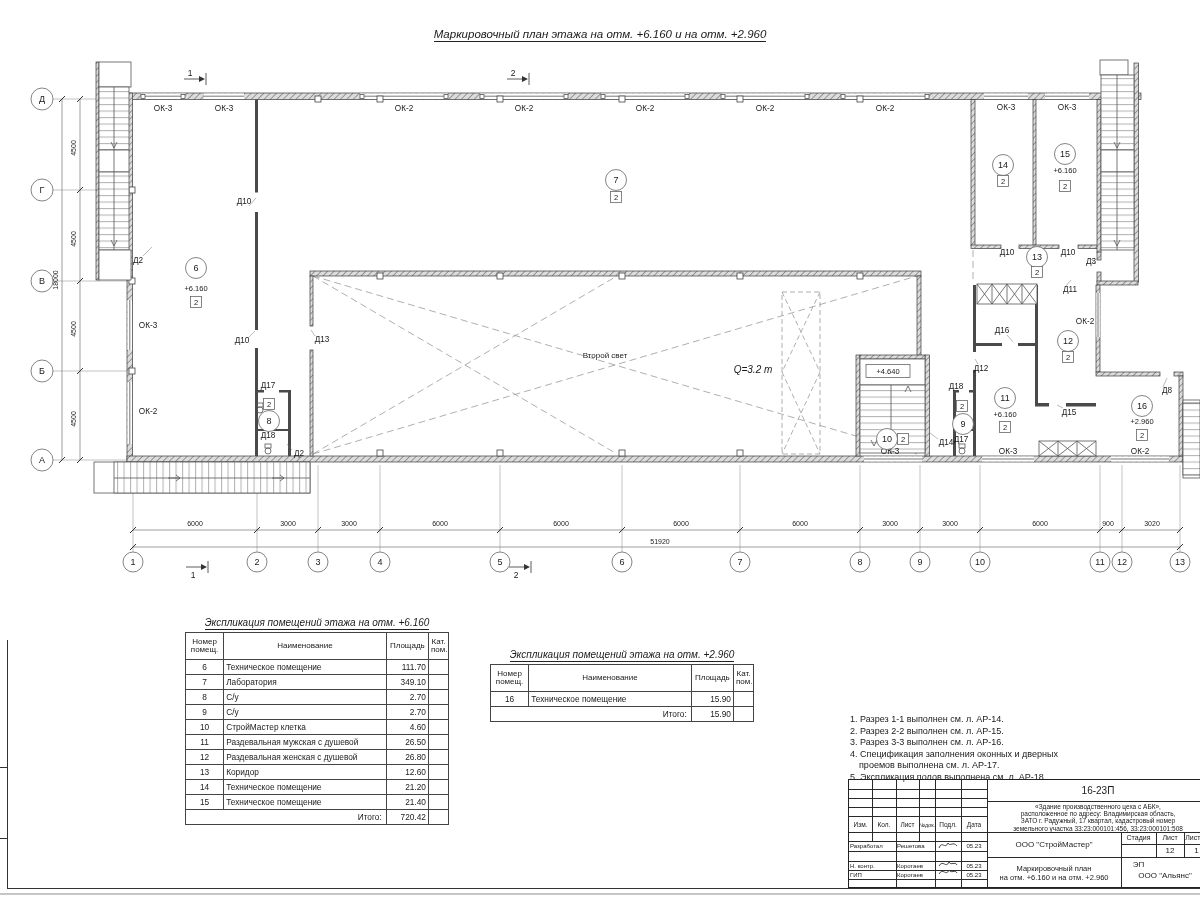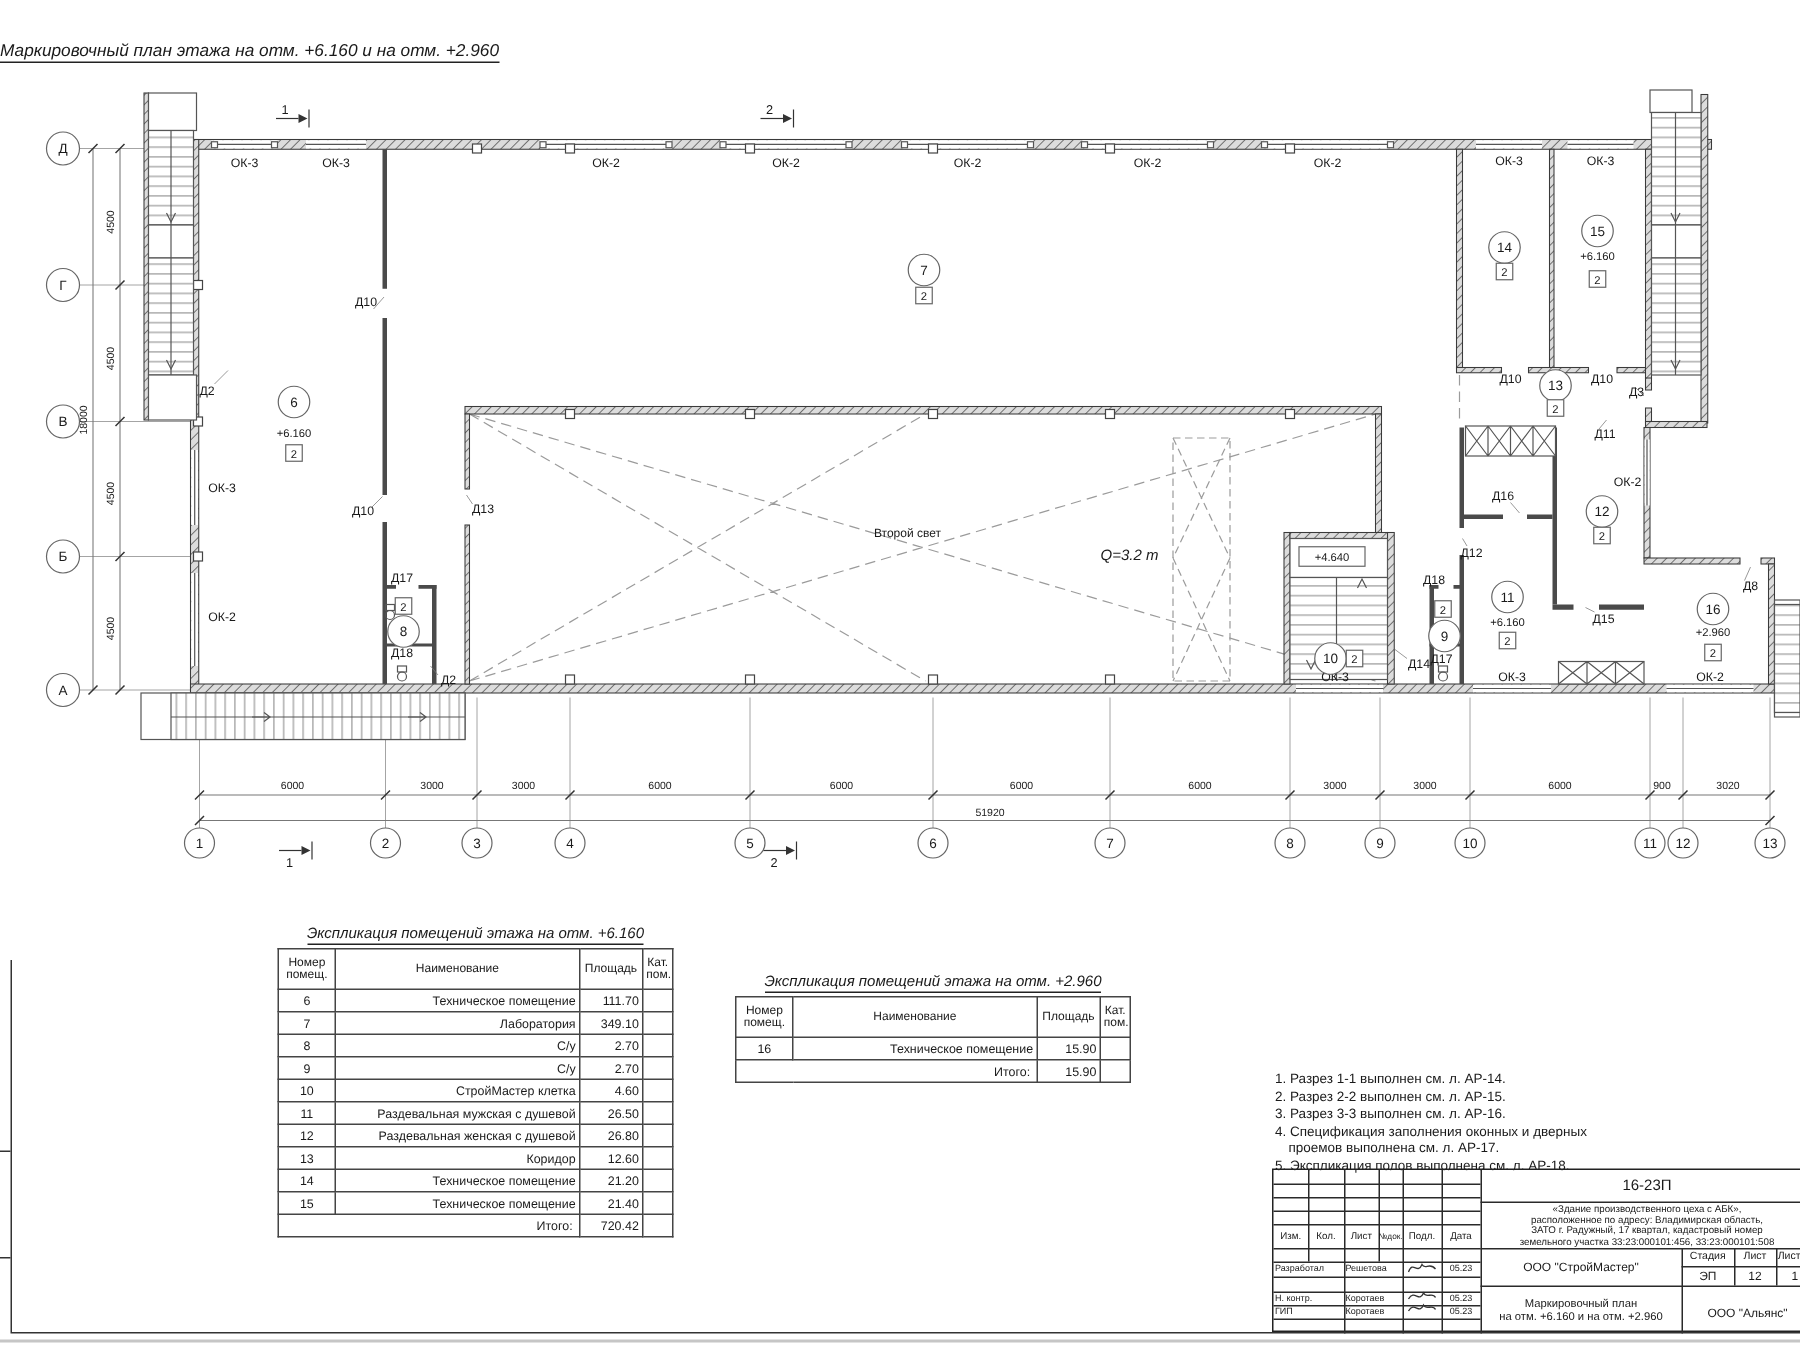"Маркировочный план этажа на отм." div.t { text-align: none -> center }
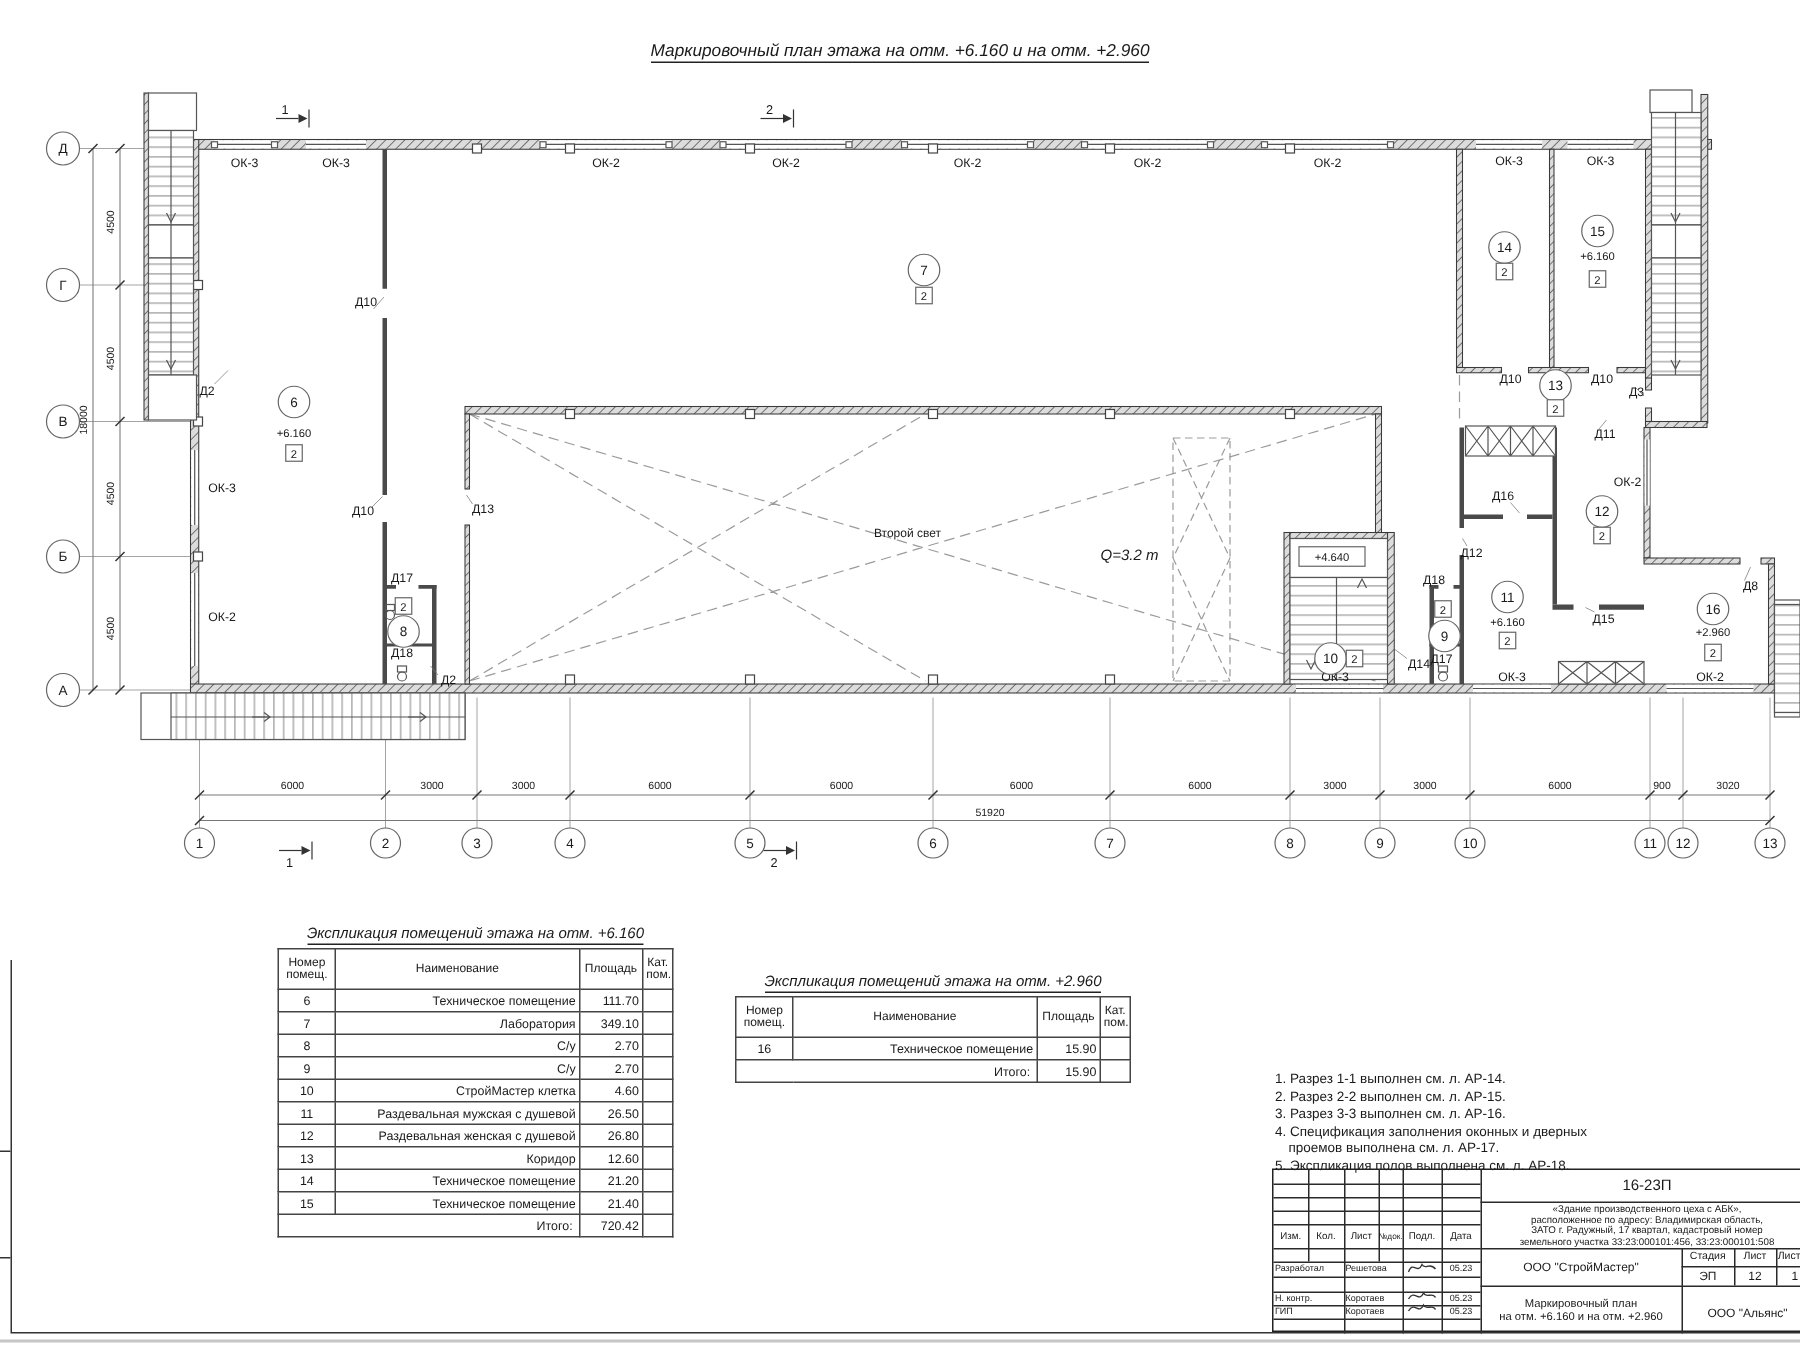"Техническое помещение" table.exp td { text-align: right -> none }
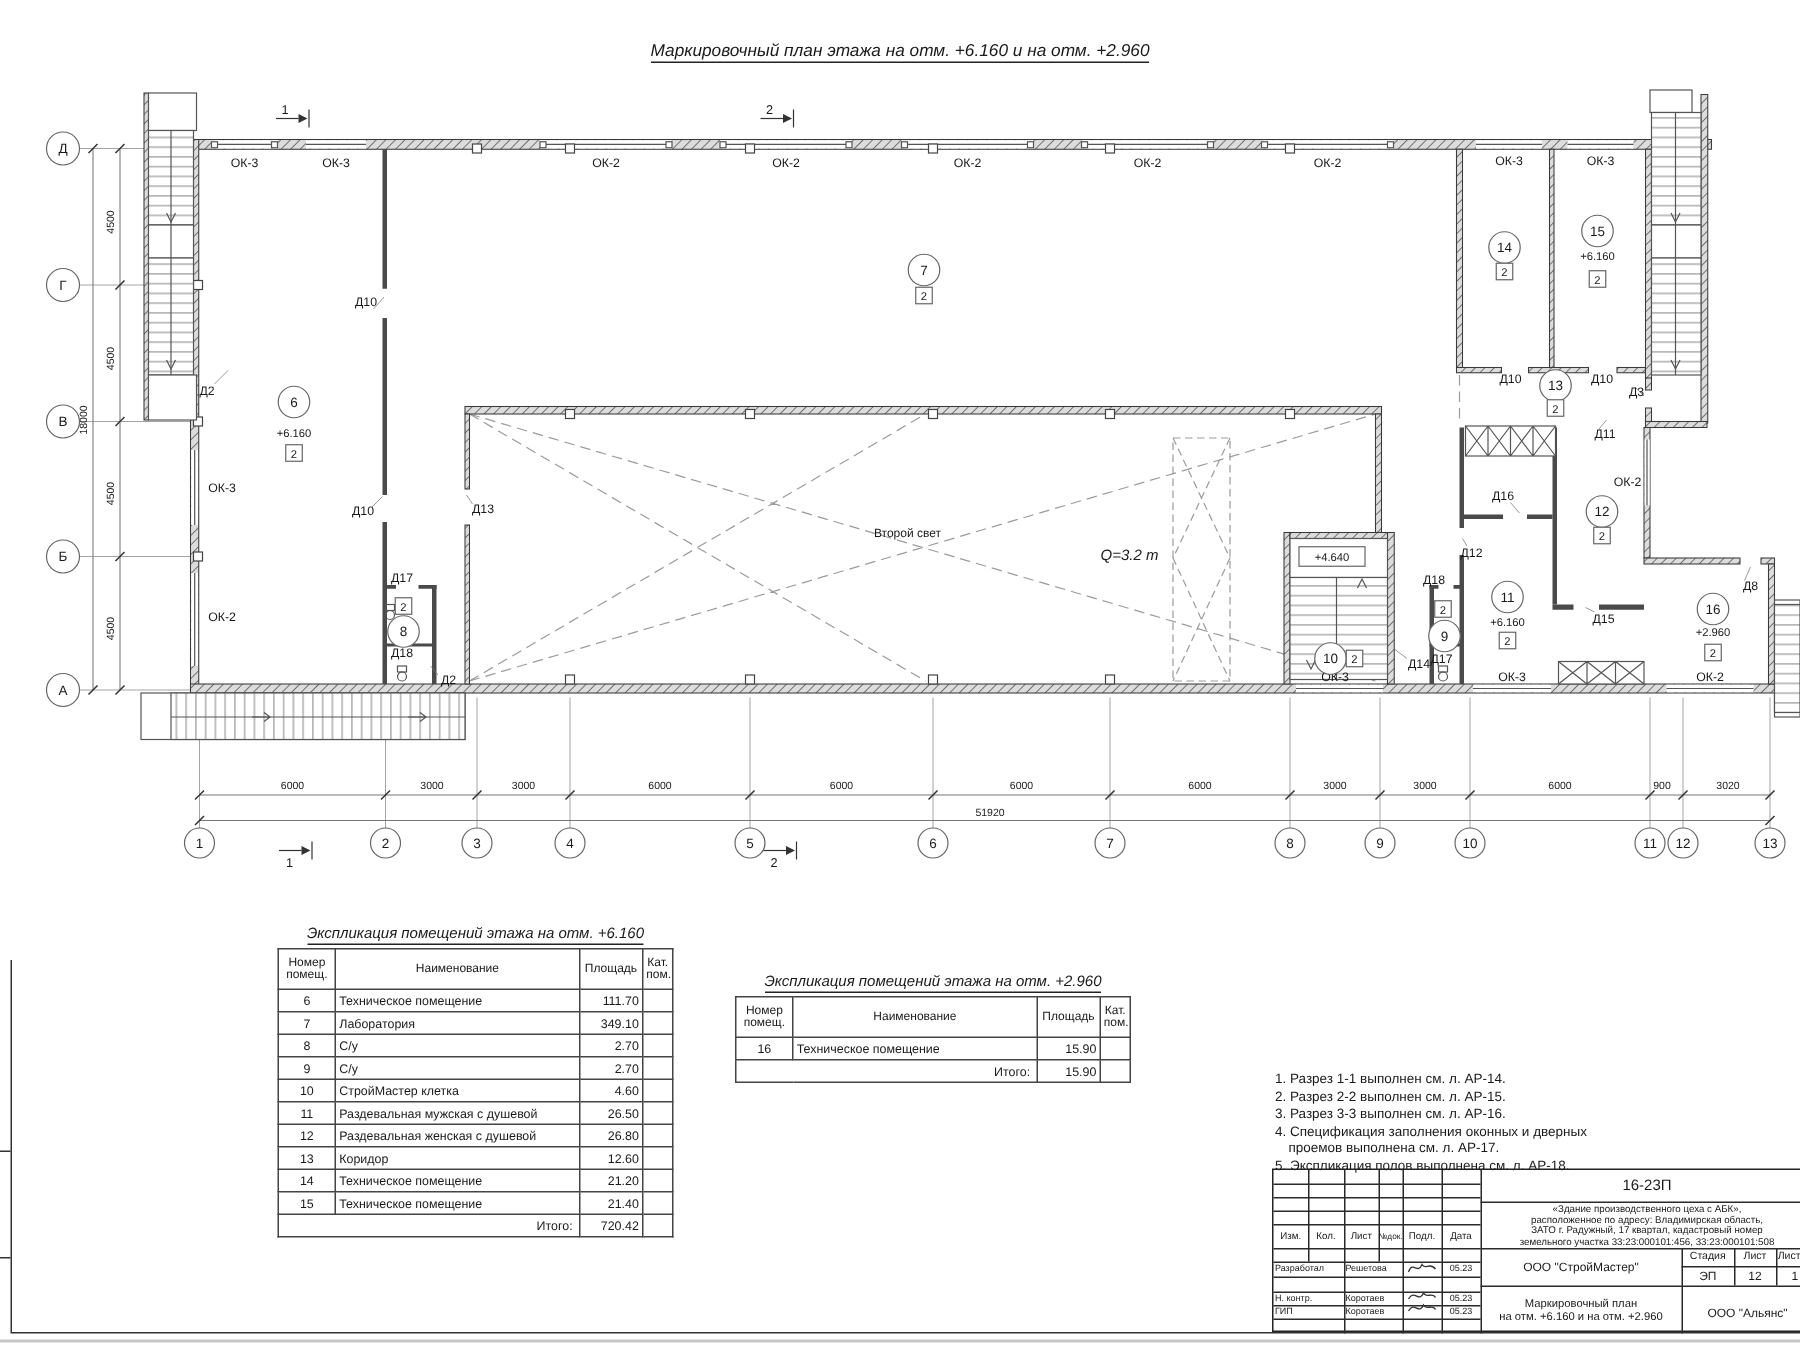"ЭП" div.tb-txt { top: 66px -> 80px }
